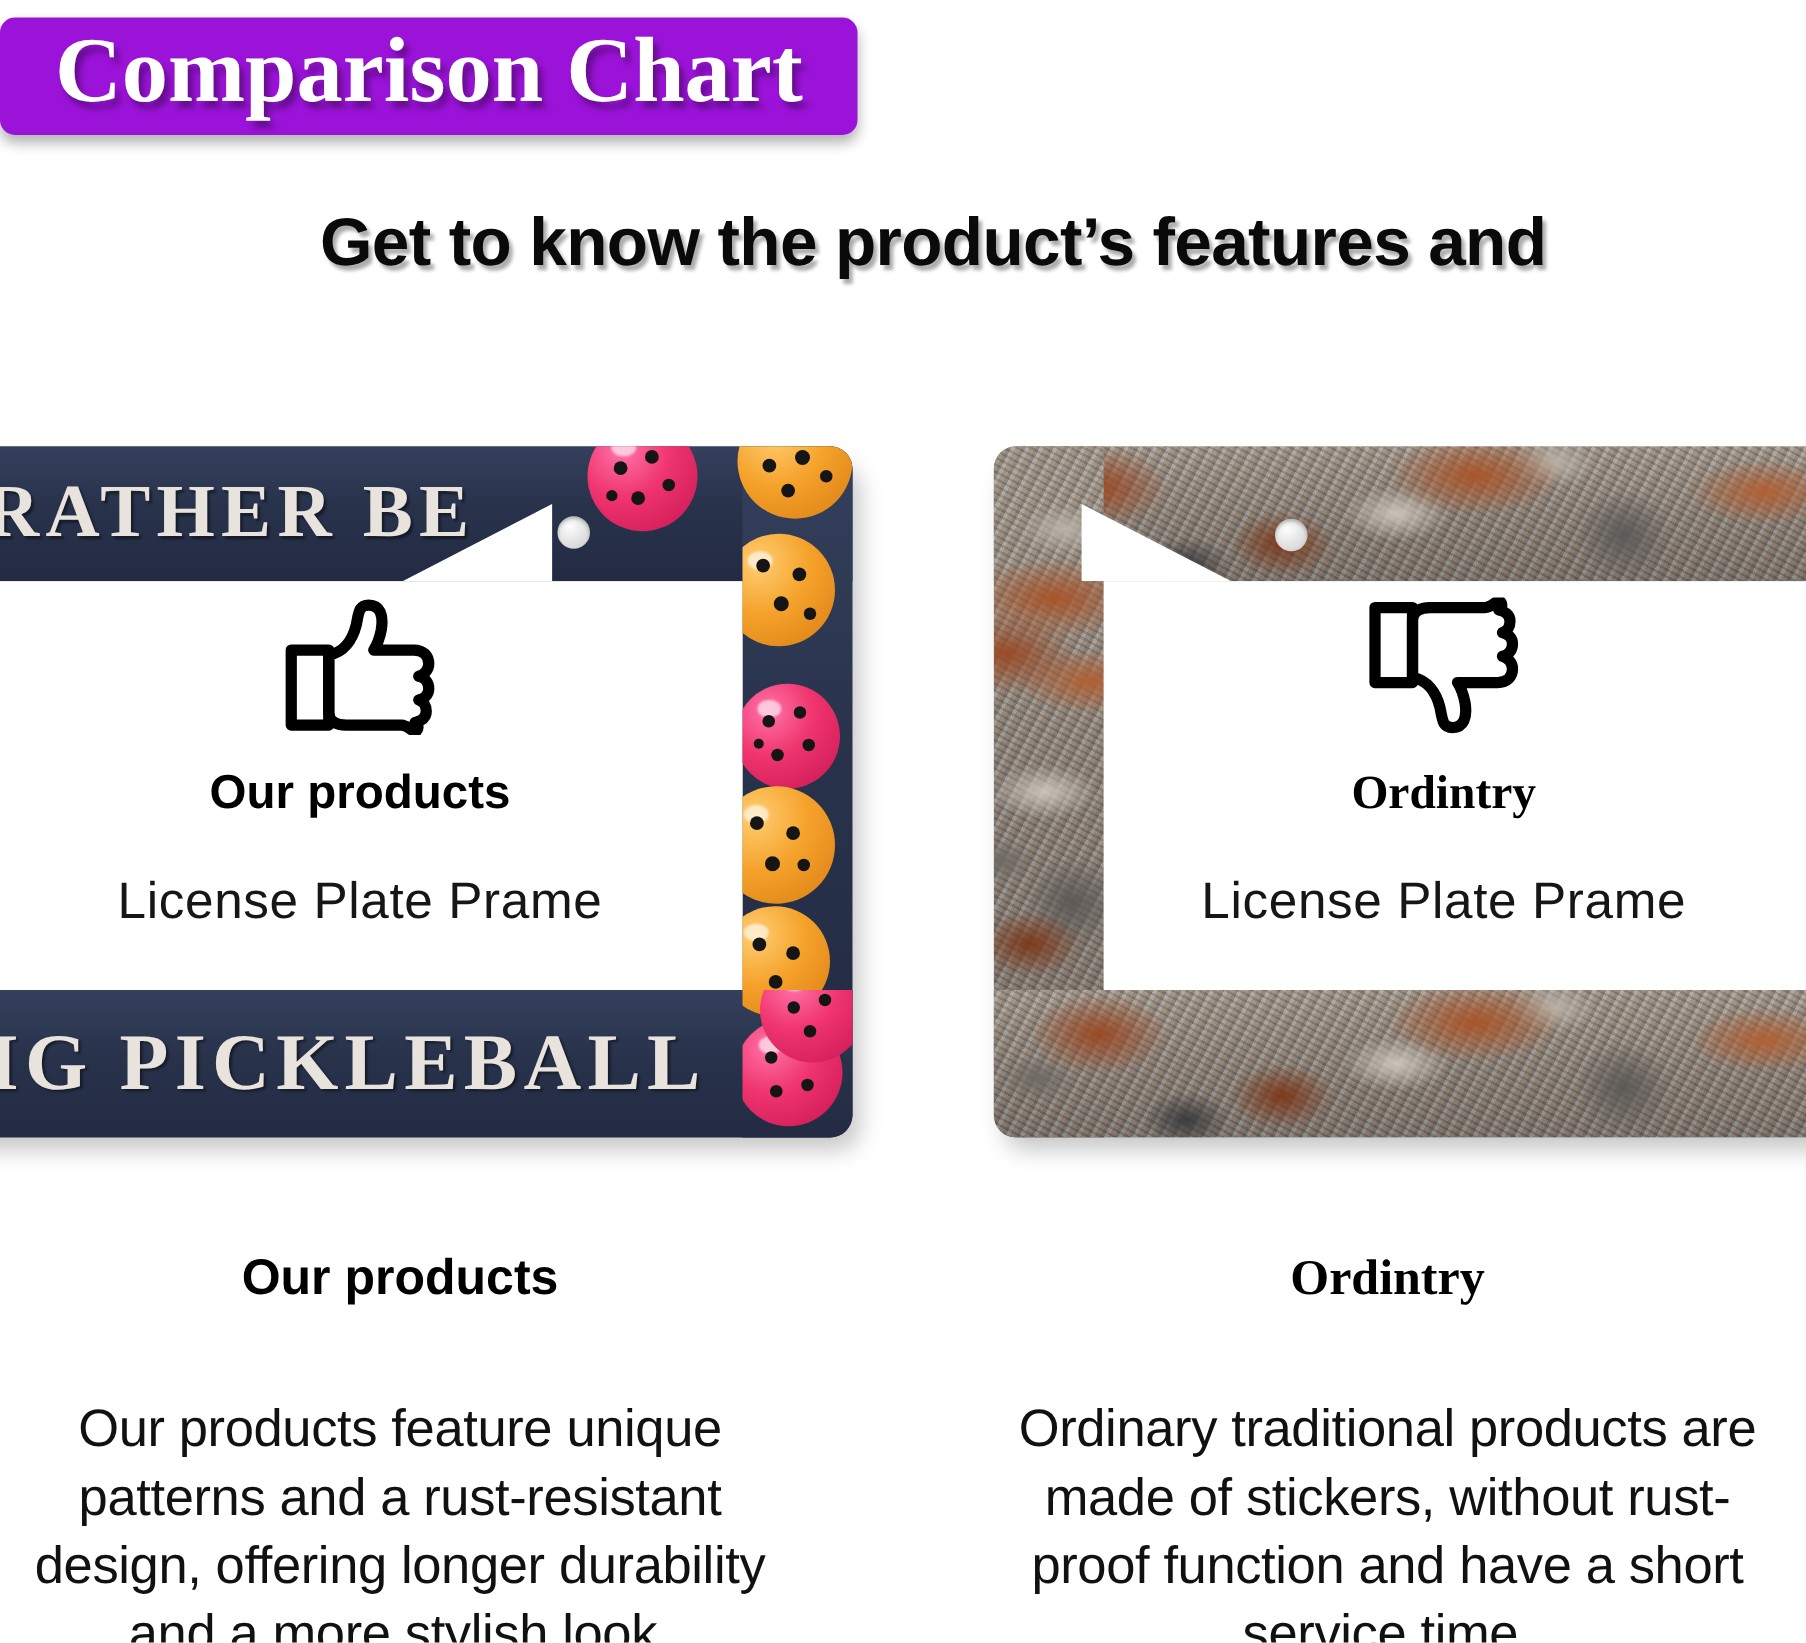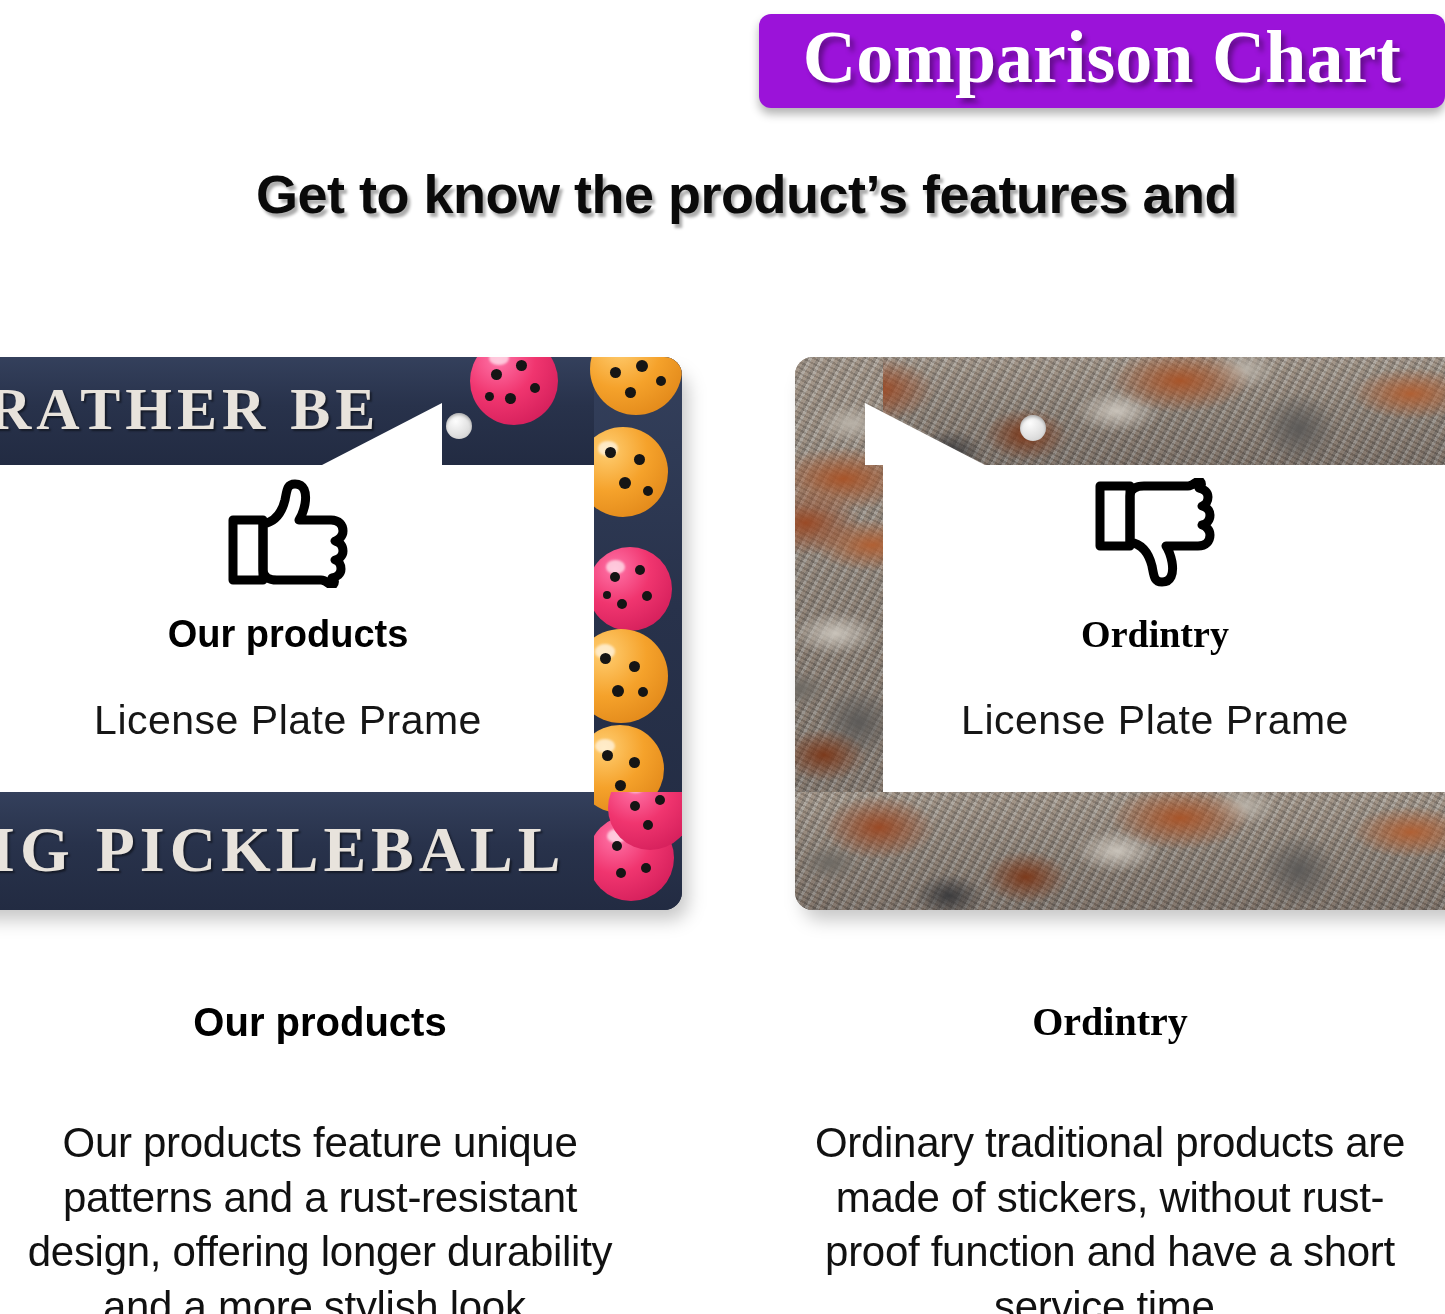"Comparison Chart" #banner-wrap { text-align: right -> left }
